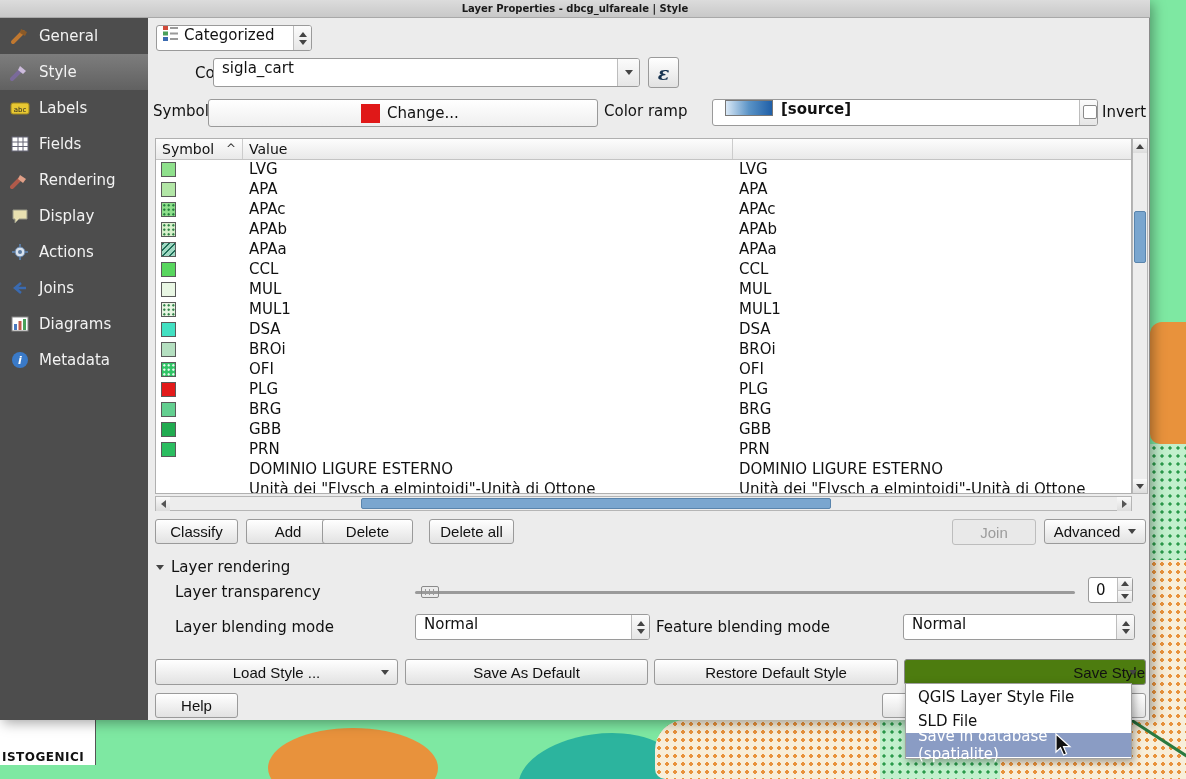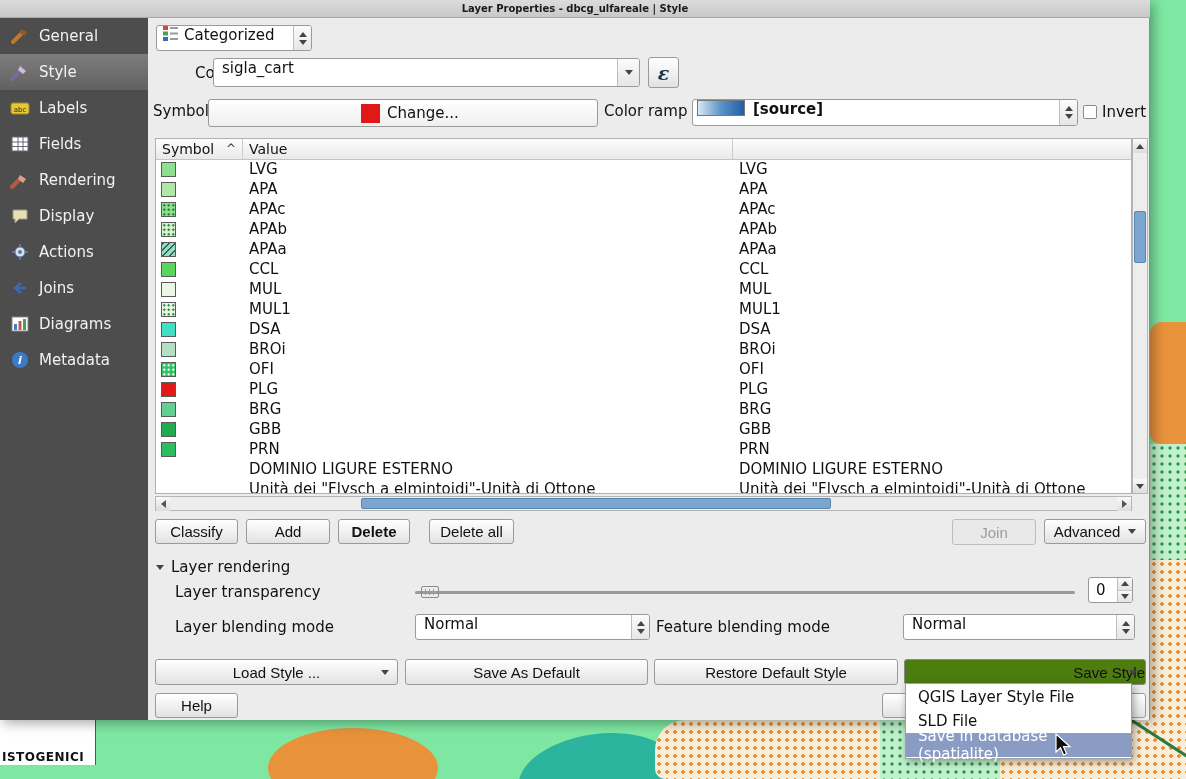"[source]" .colorramp-combo { left: 544px -> 564px; padding-left: 4px -> 12px }
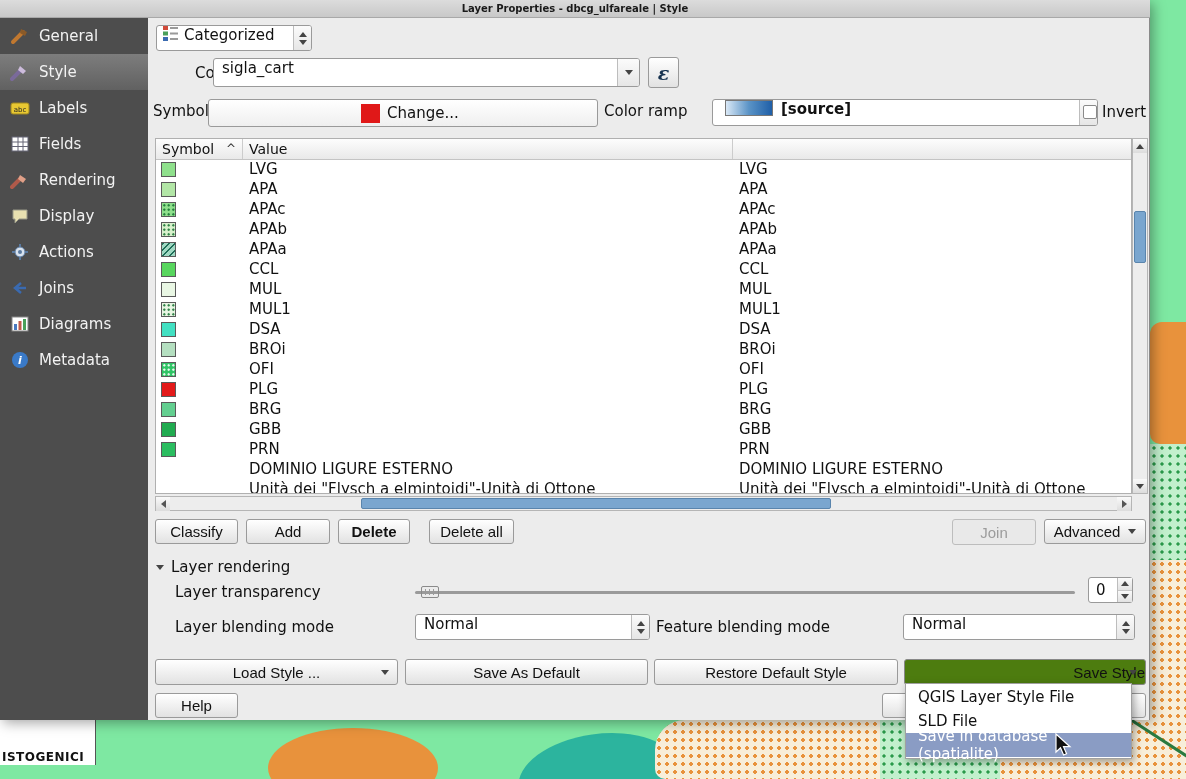"Delete" .btn-delete { font-weight: bold -> none; left: 190px -> 174px; width: 72px -> 91px }
